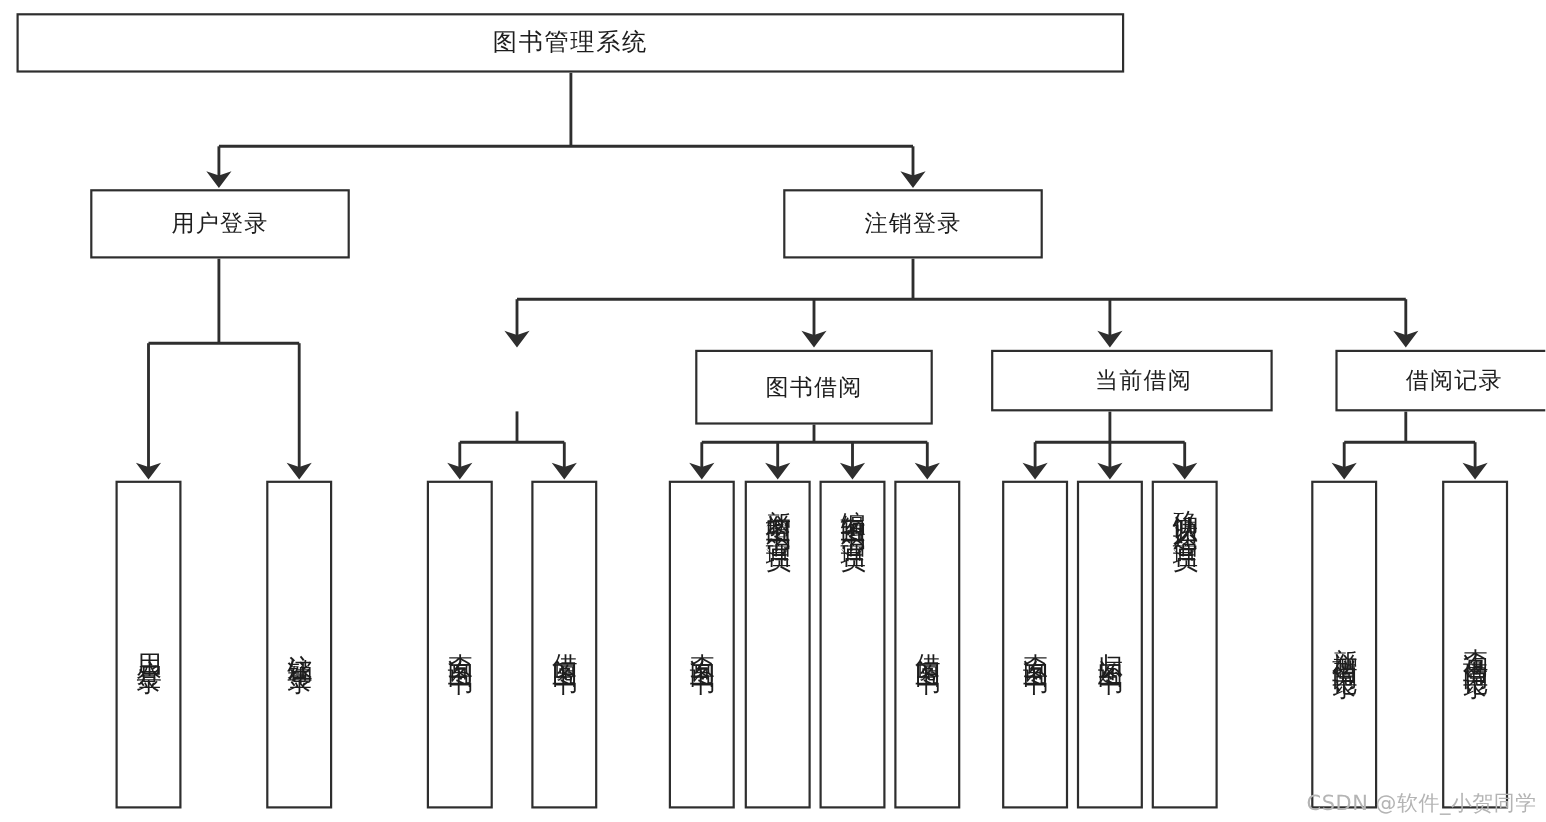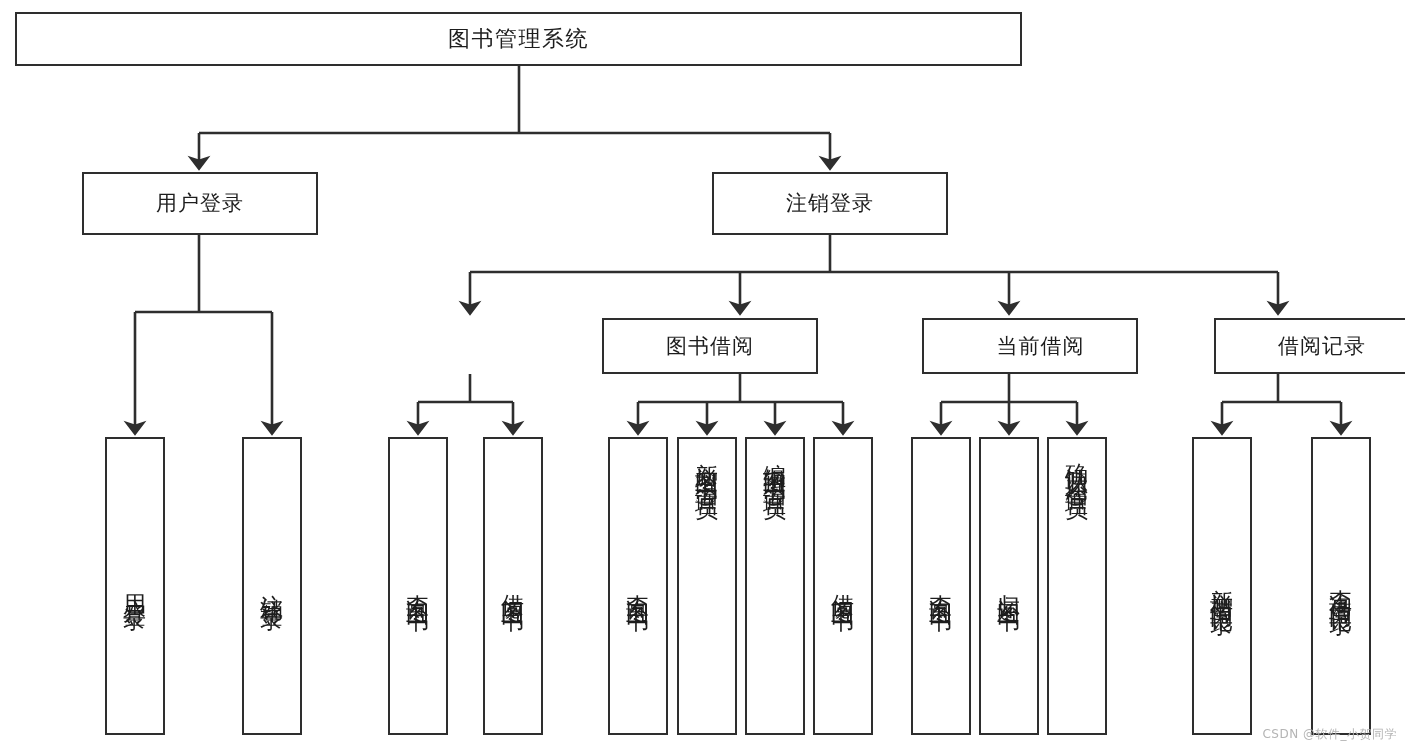"图书借阅" div.node { height: 56px -> 68px; left: 602px -> 632px }
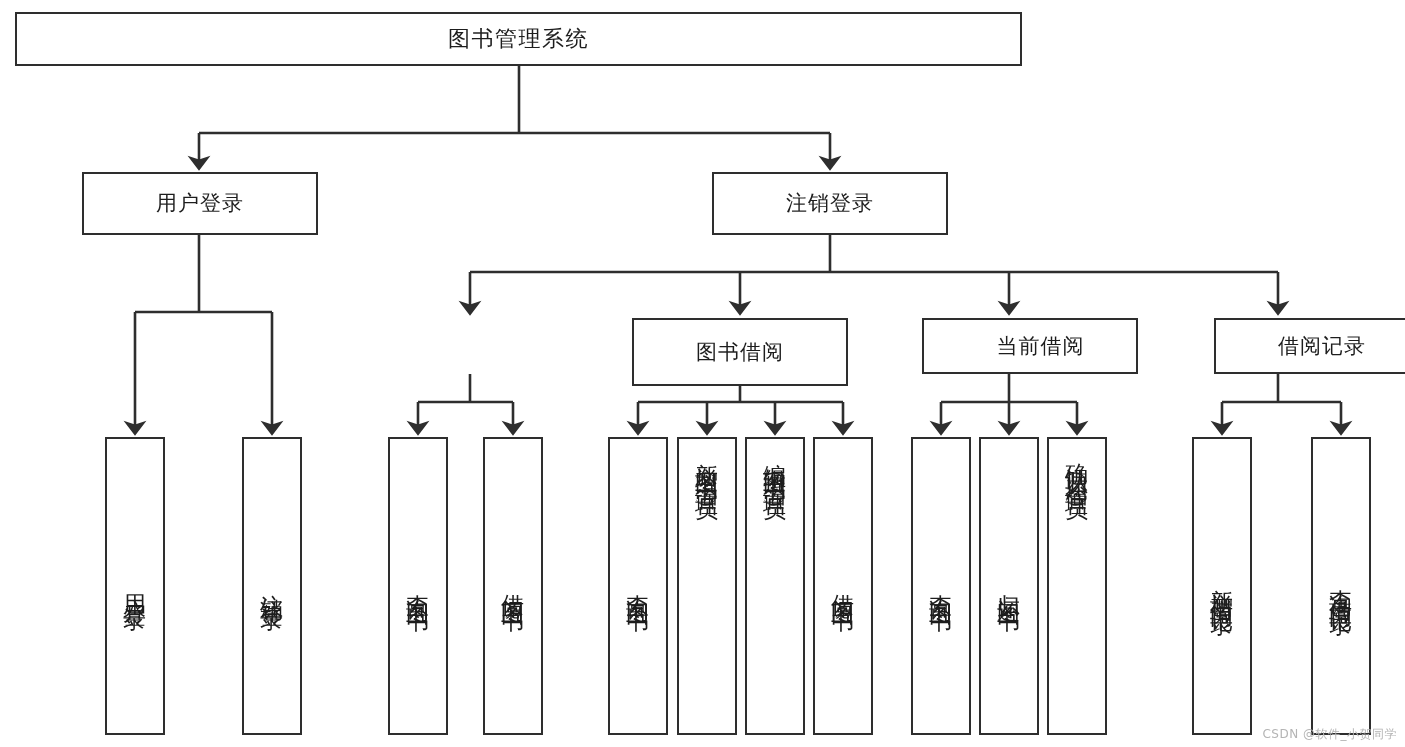"当前借阅" div.node { left: 922px -> 901px; width: 216px -> 256px }
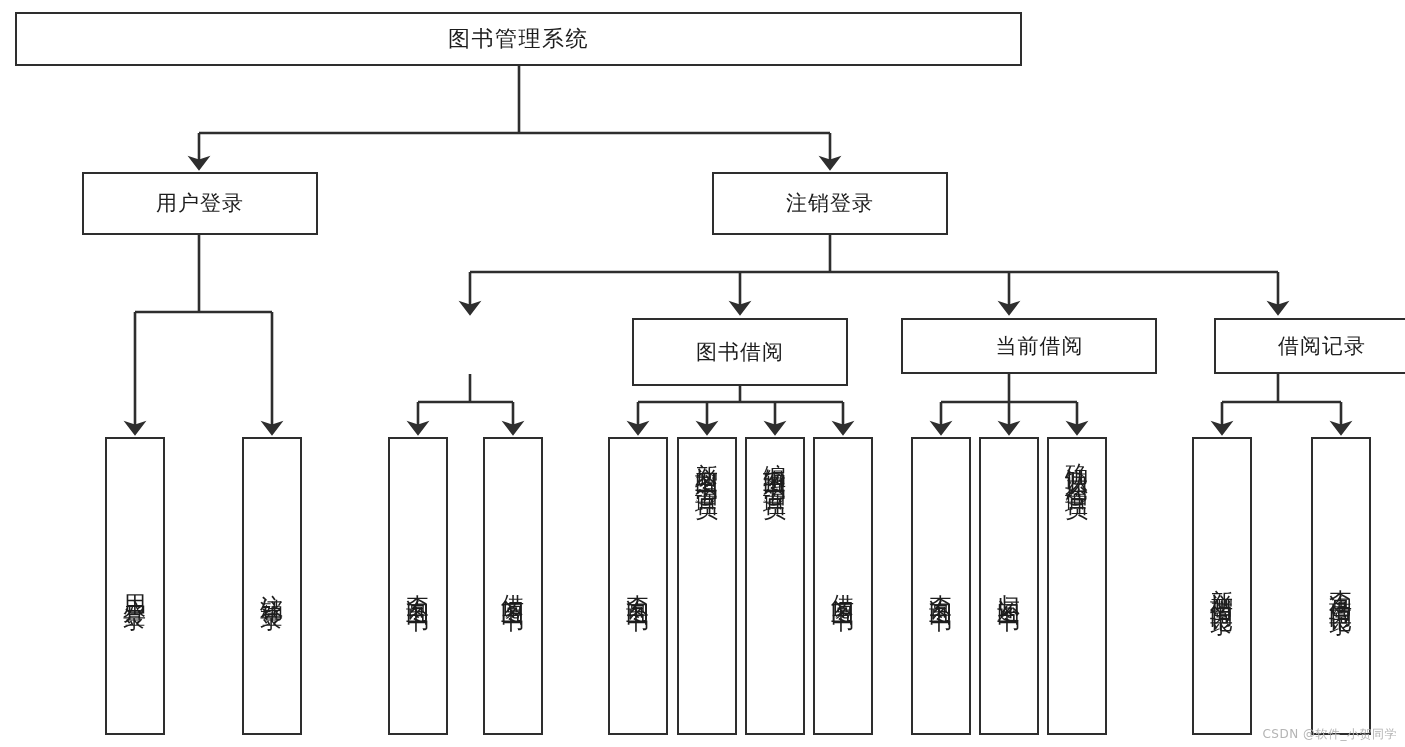"CSDN @软件_小贺同学" #watermark { font-size: 12px -> 19px }
